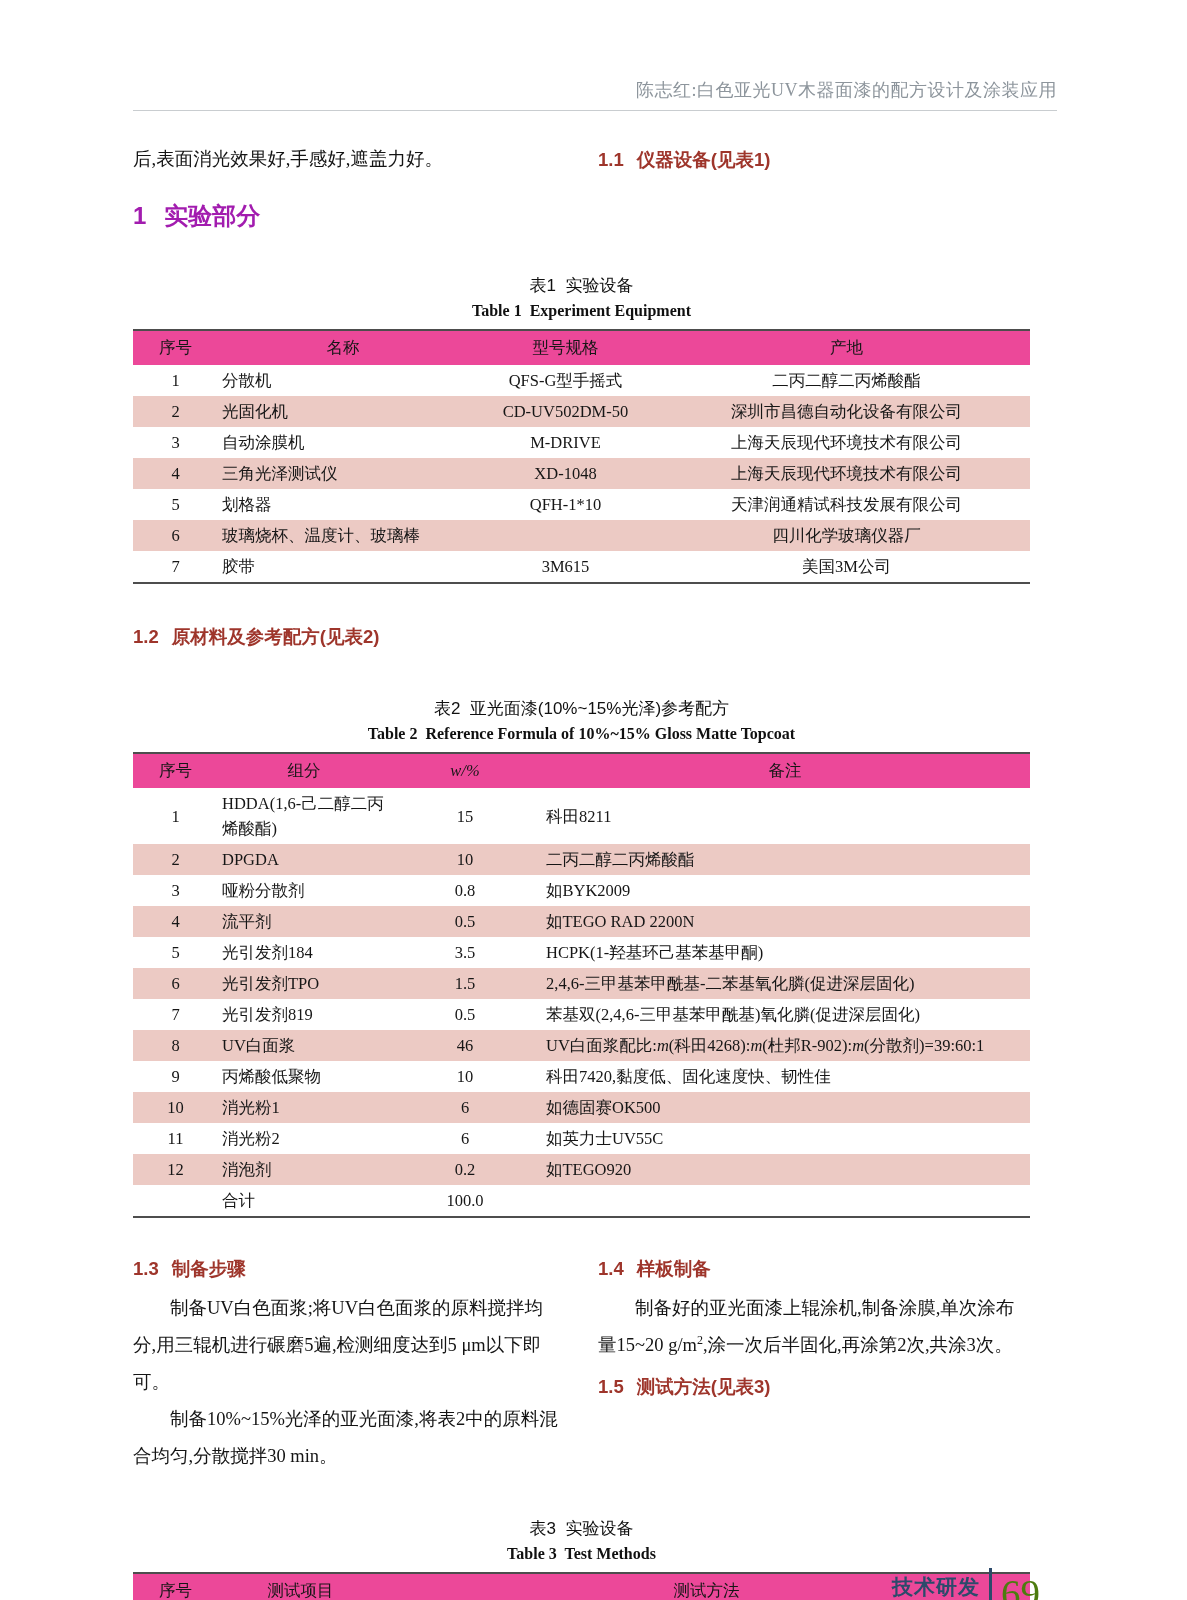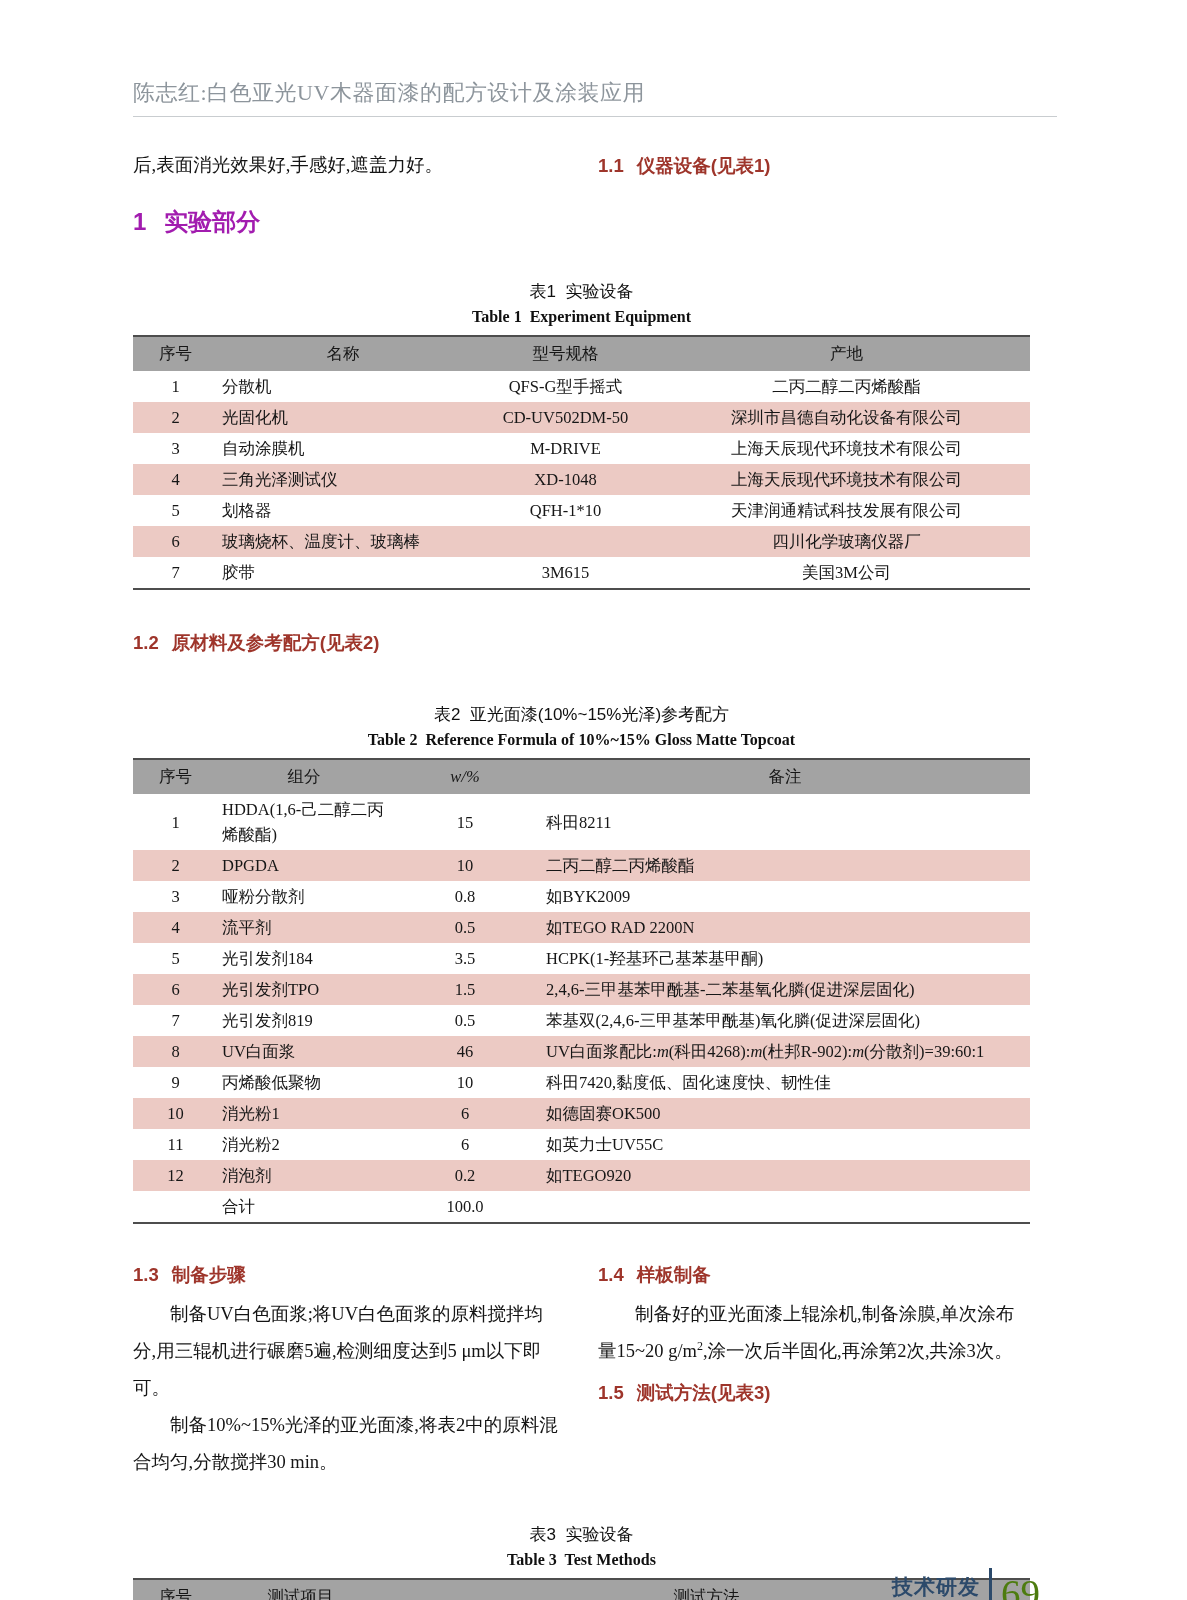"陈志红:白色亚光UV木器面漆的配方设计及涂装应用" .running-header { font-size: 22px -> 18px; text-align: none -> right }
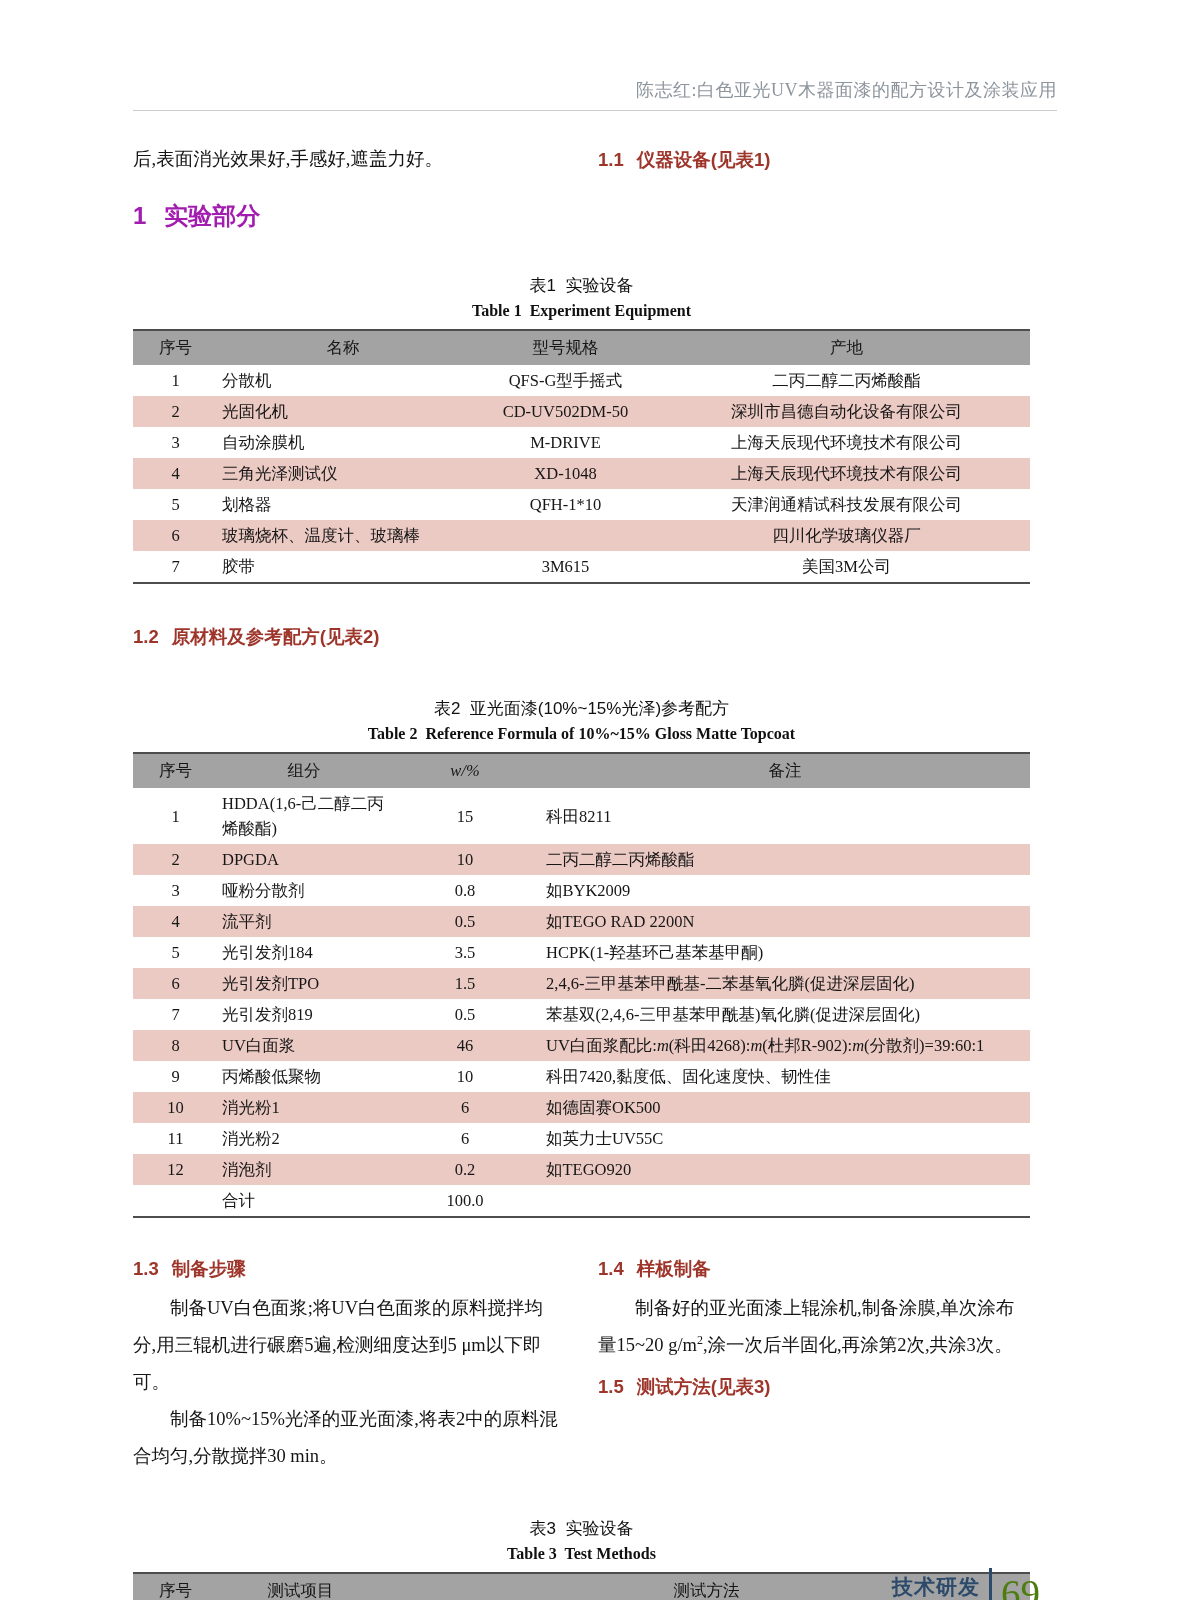"序号" thead tr { background: #a3a3a3 -> #ec4899 }
